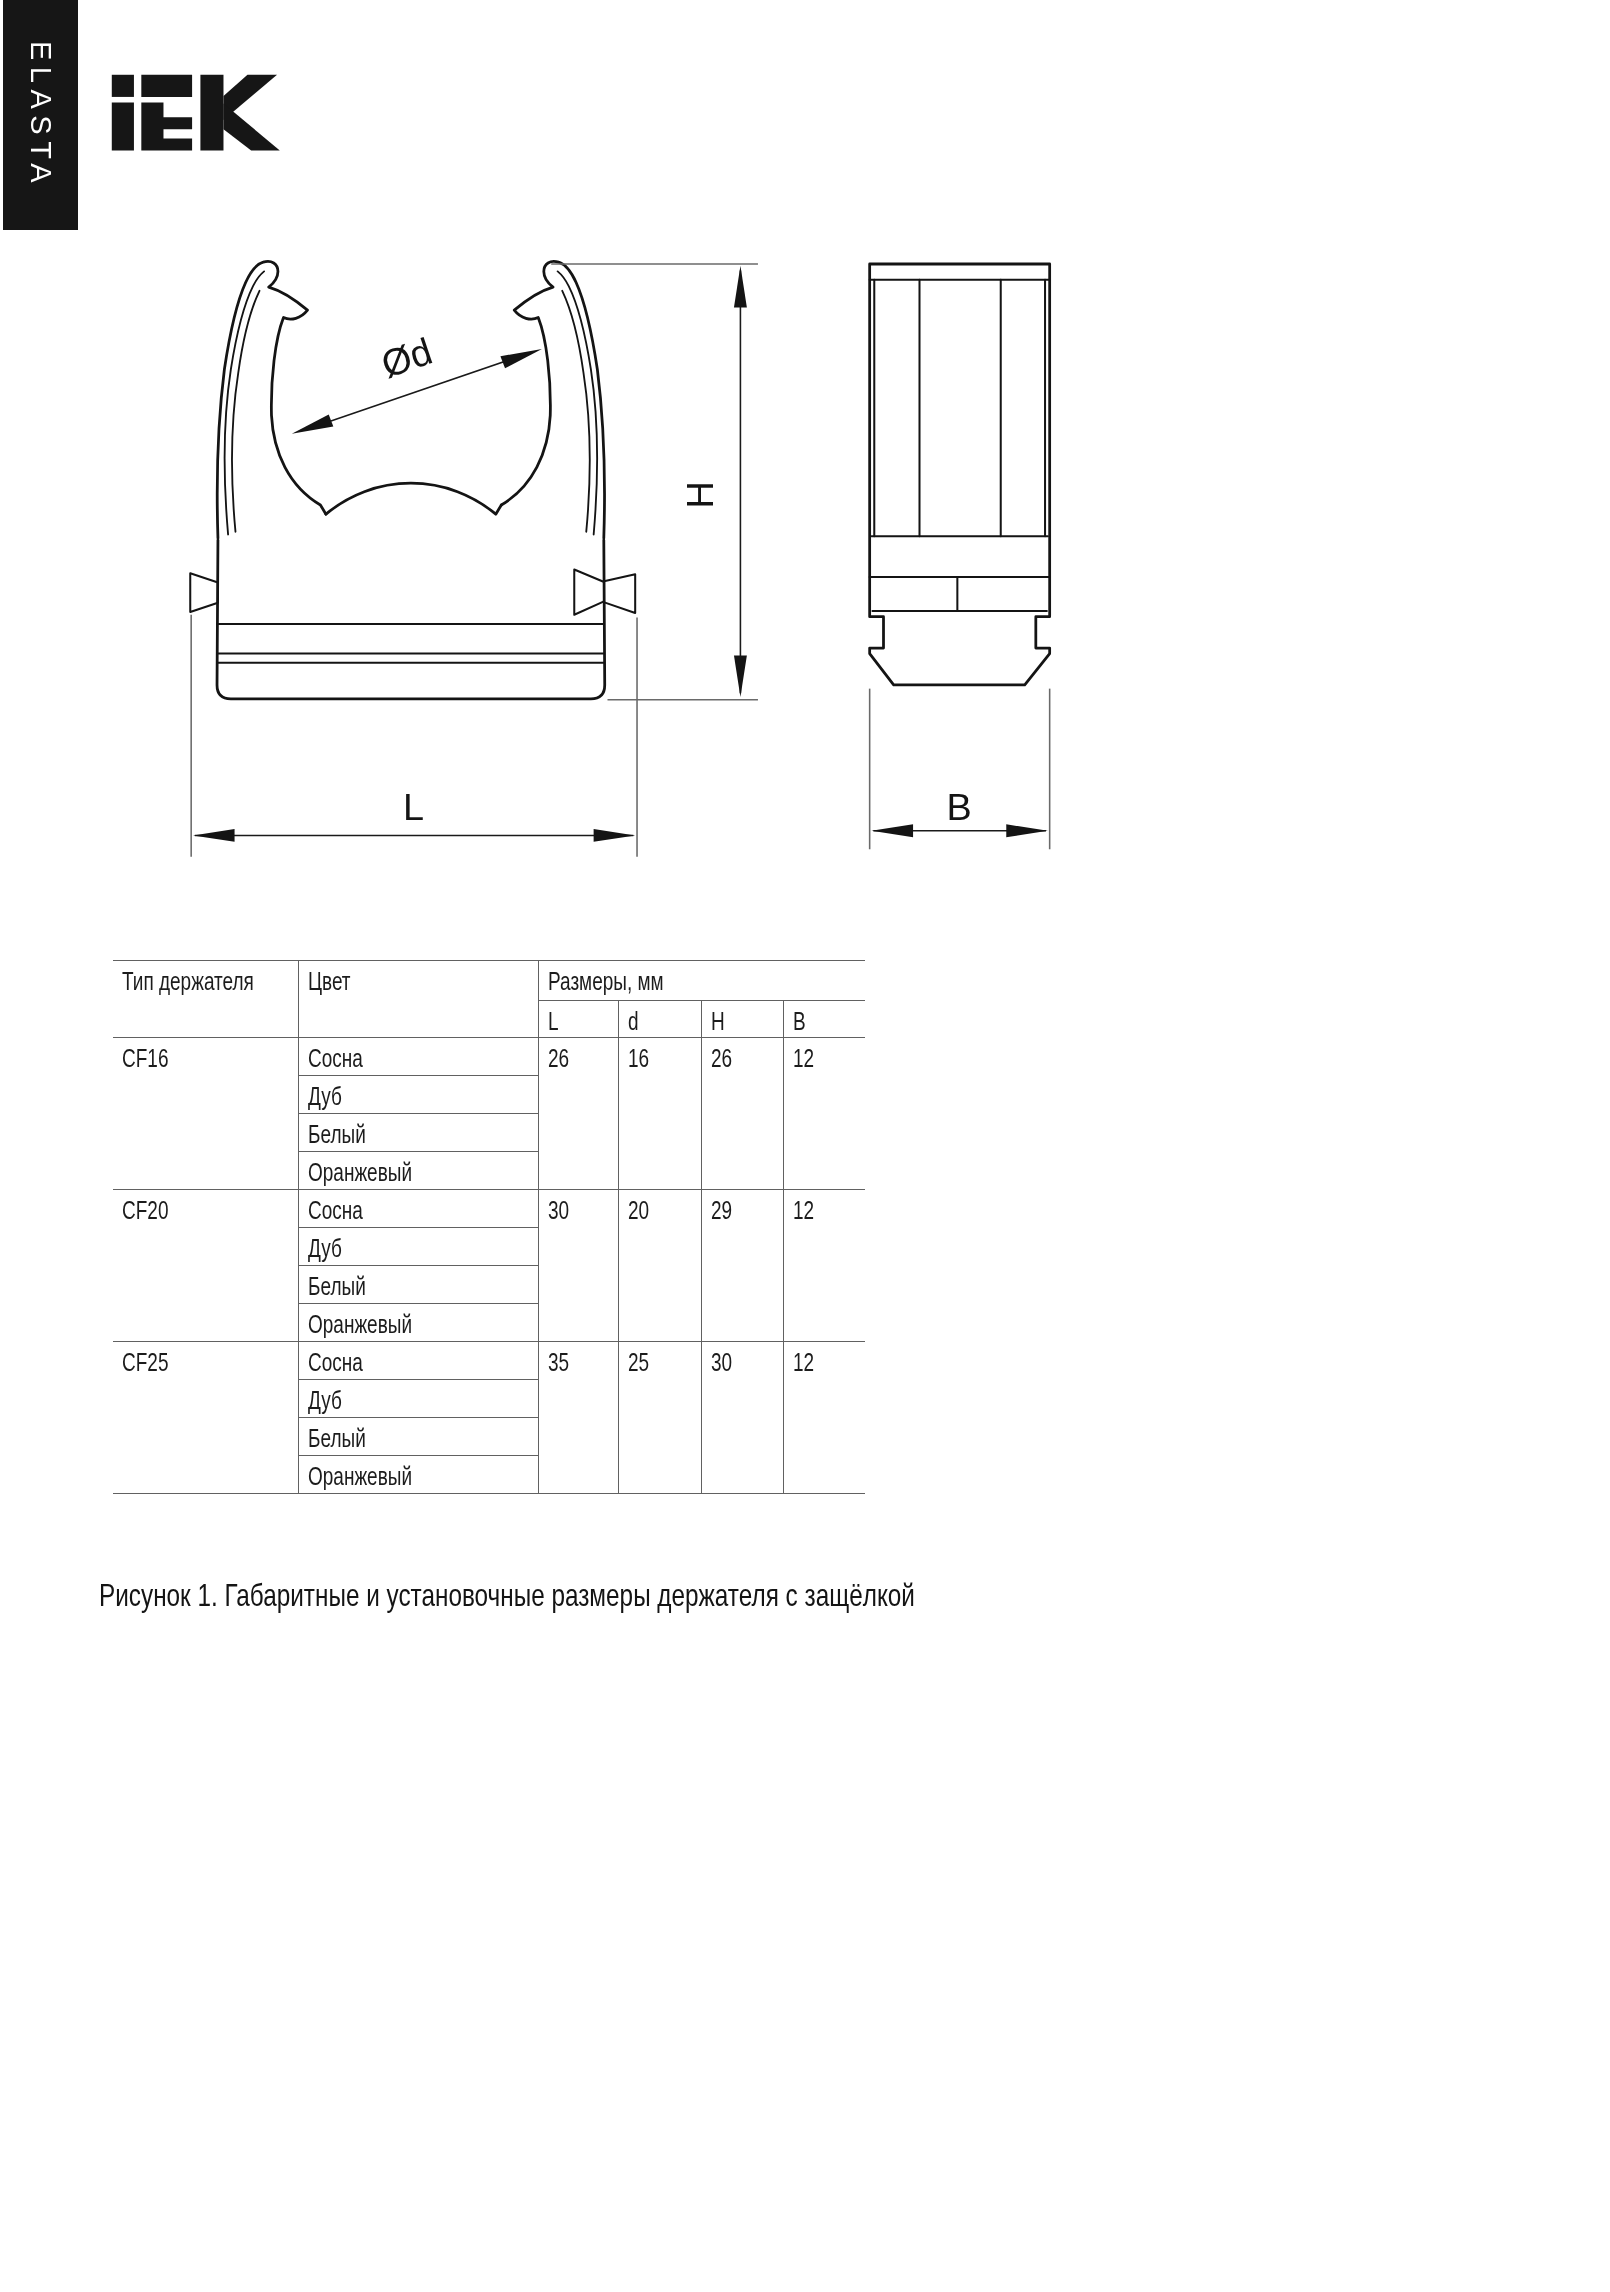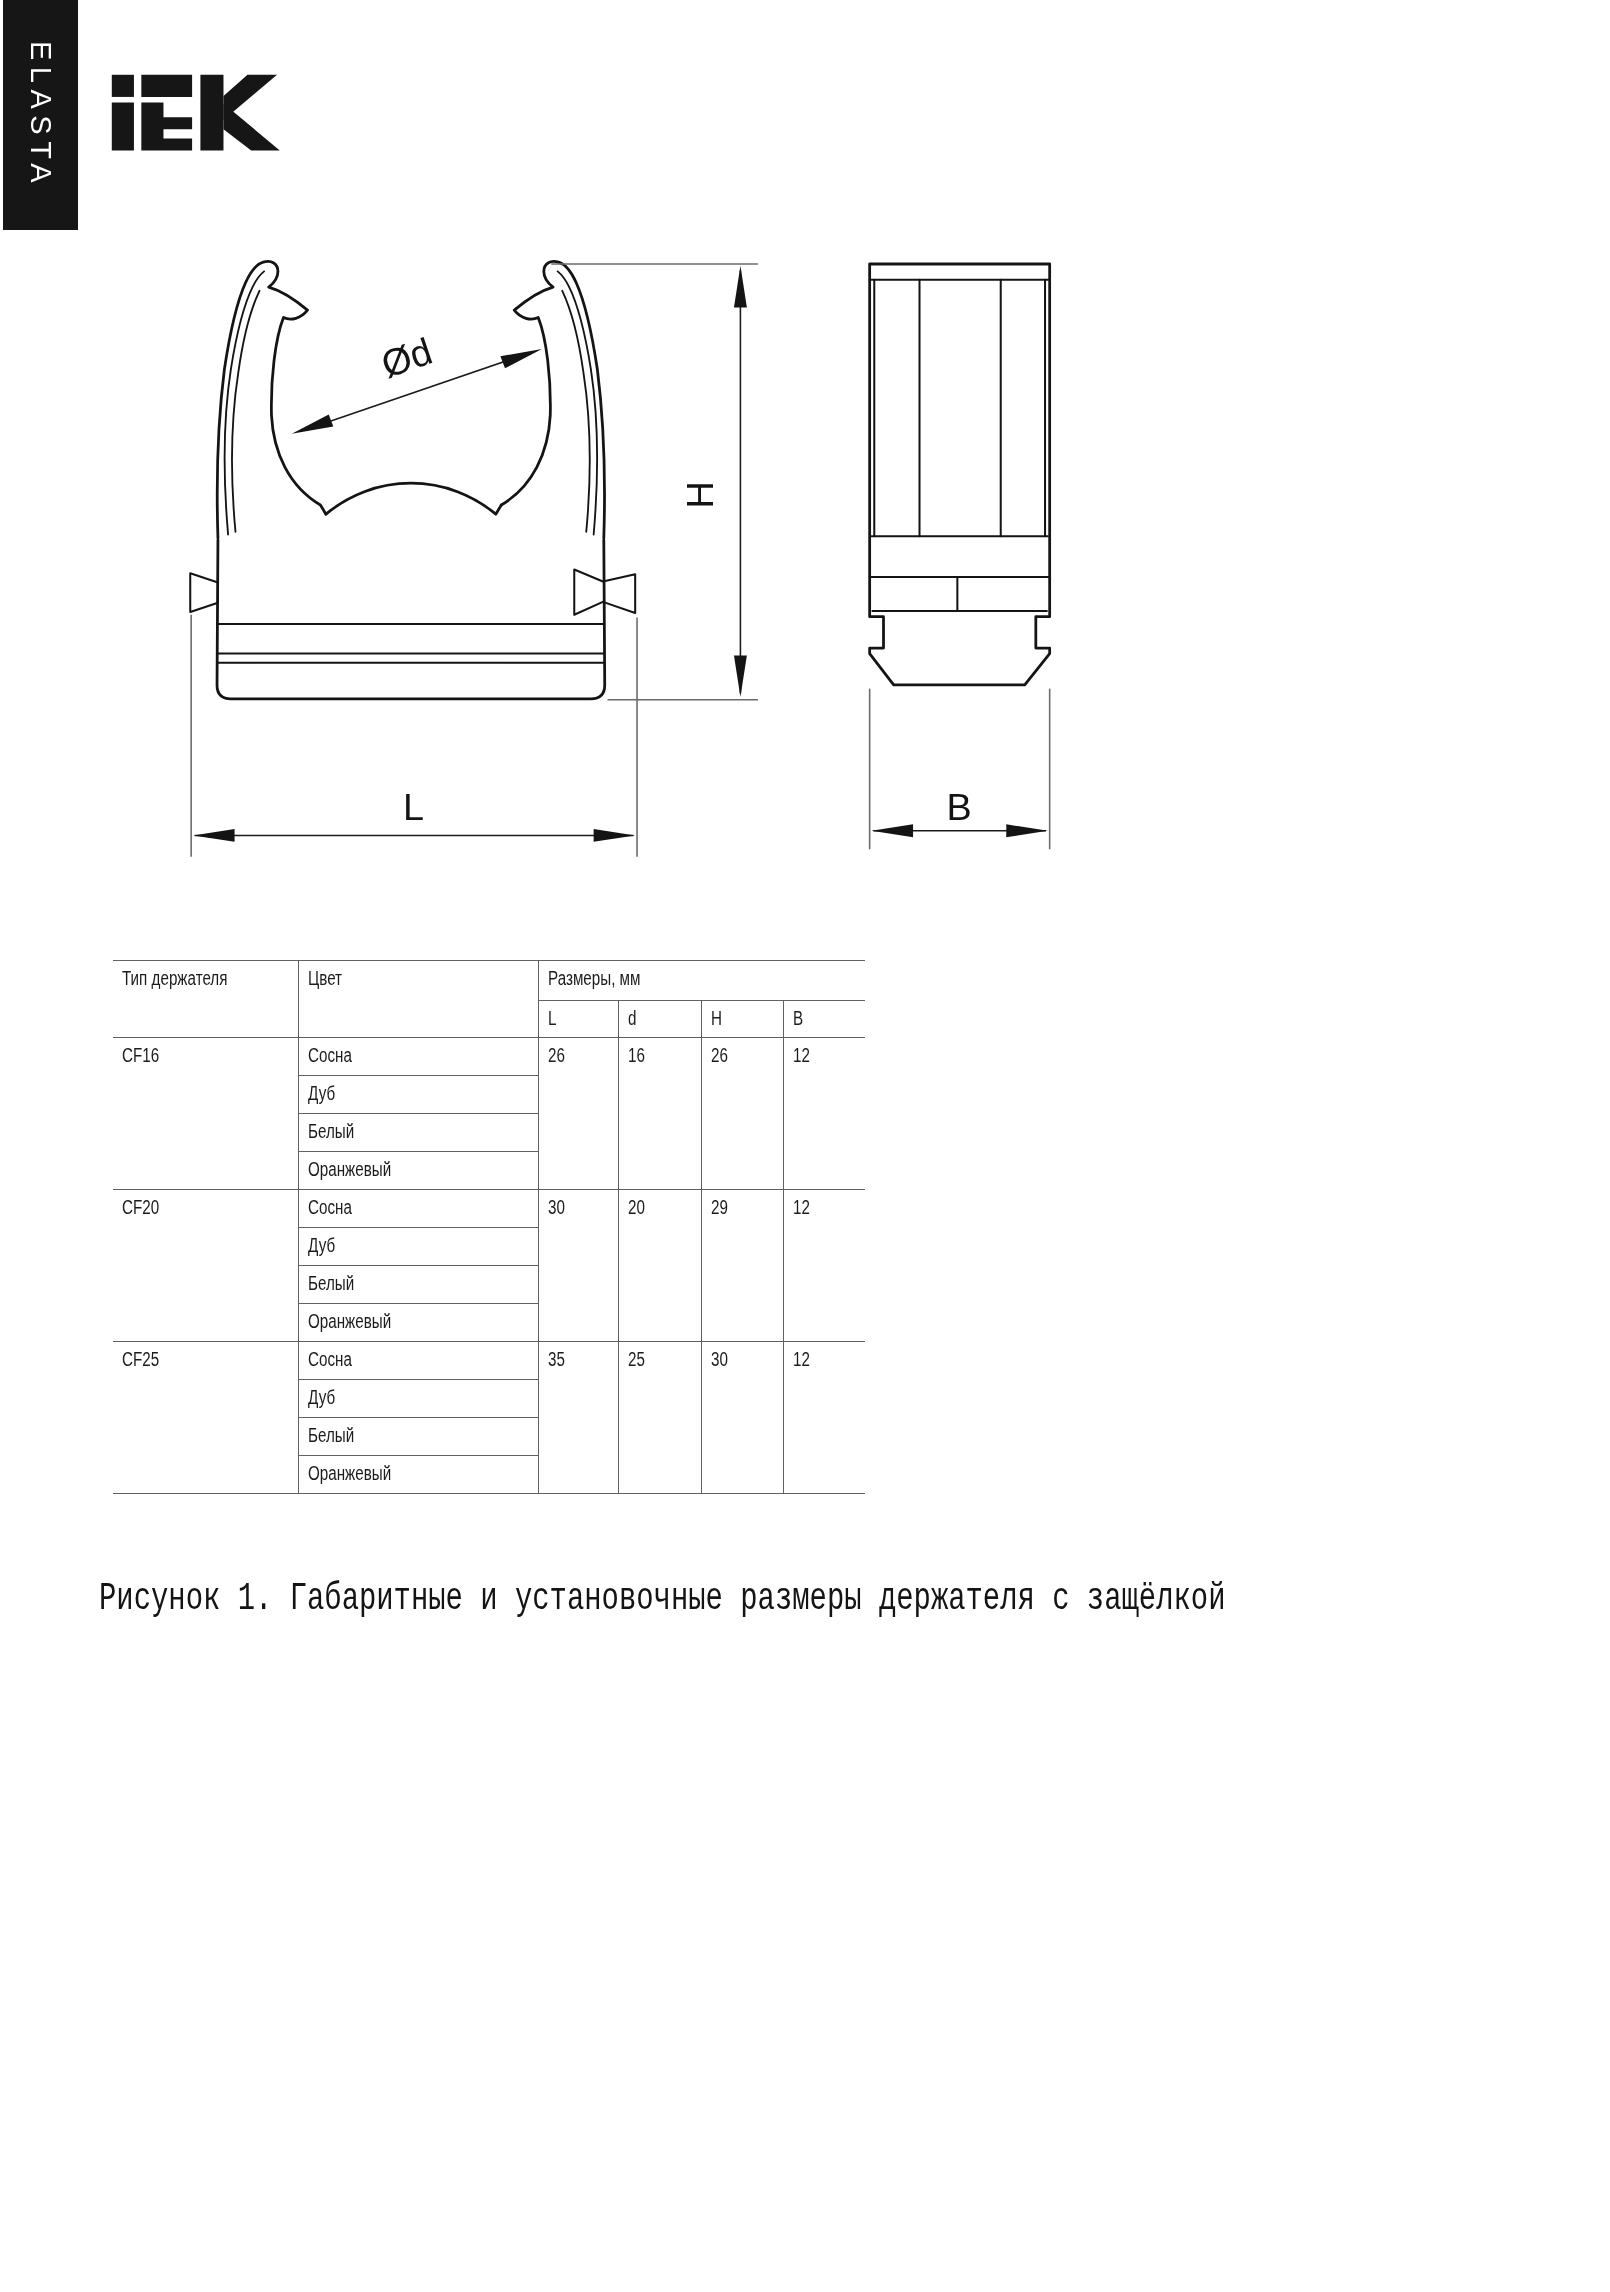"Тип держателя" table.spec { font-size: 20px -> 25px }
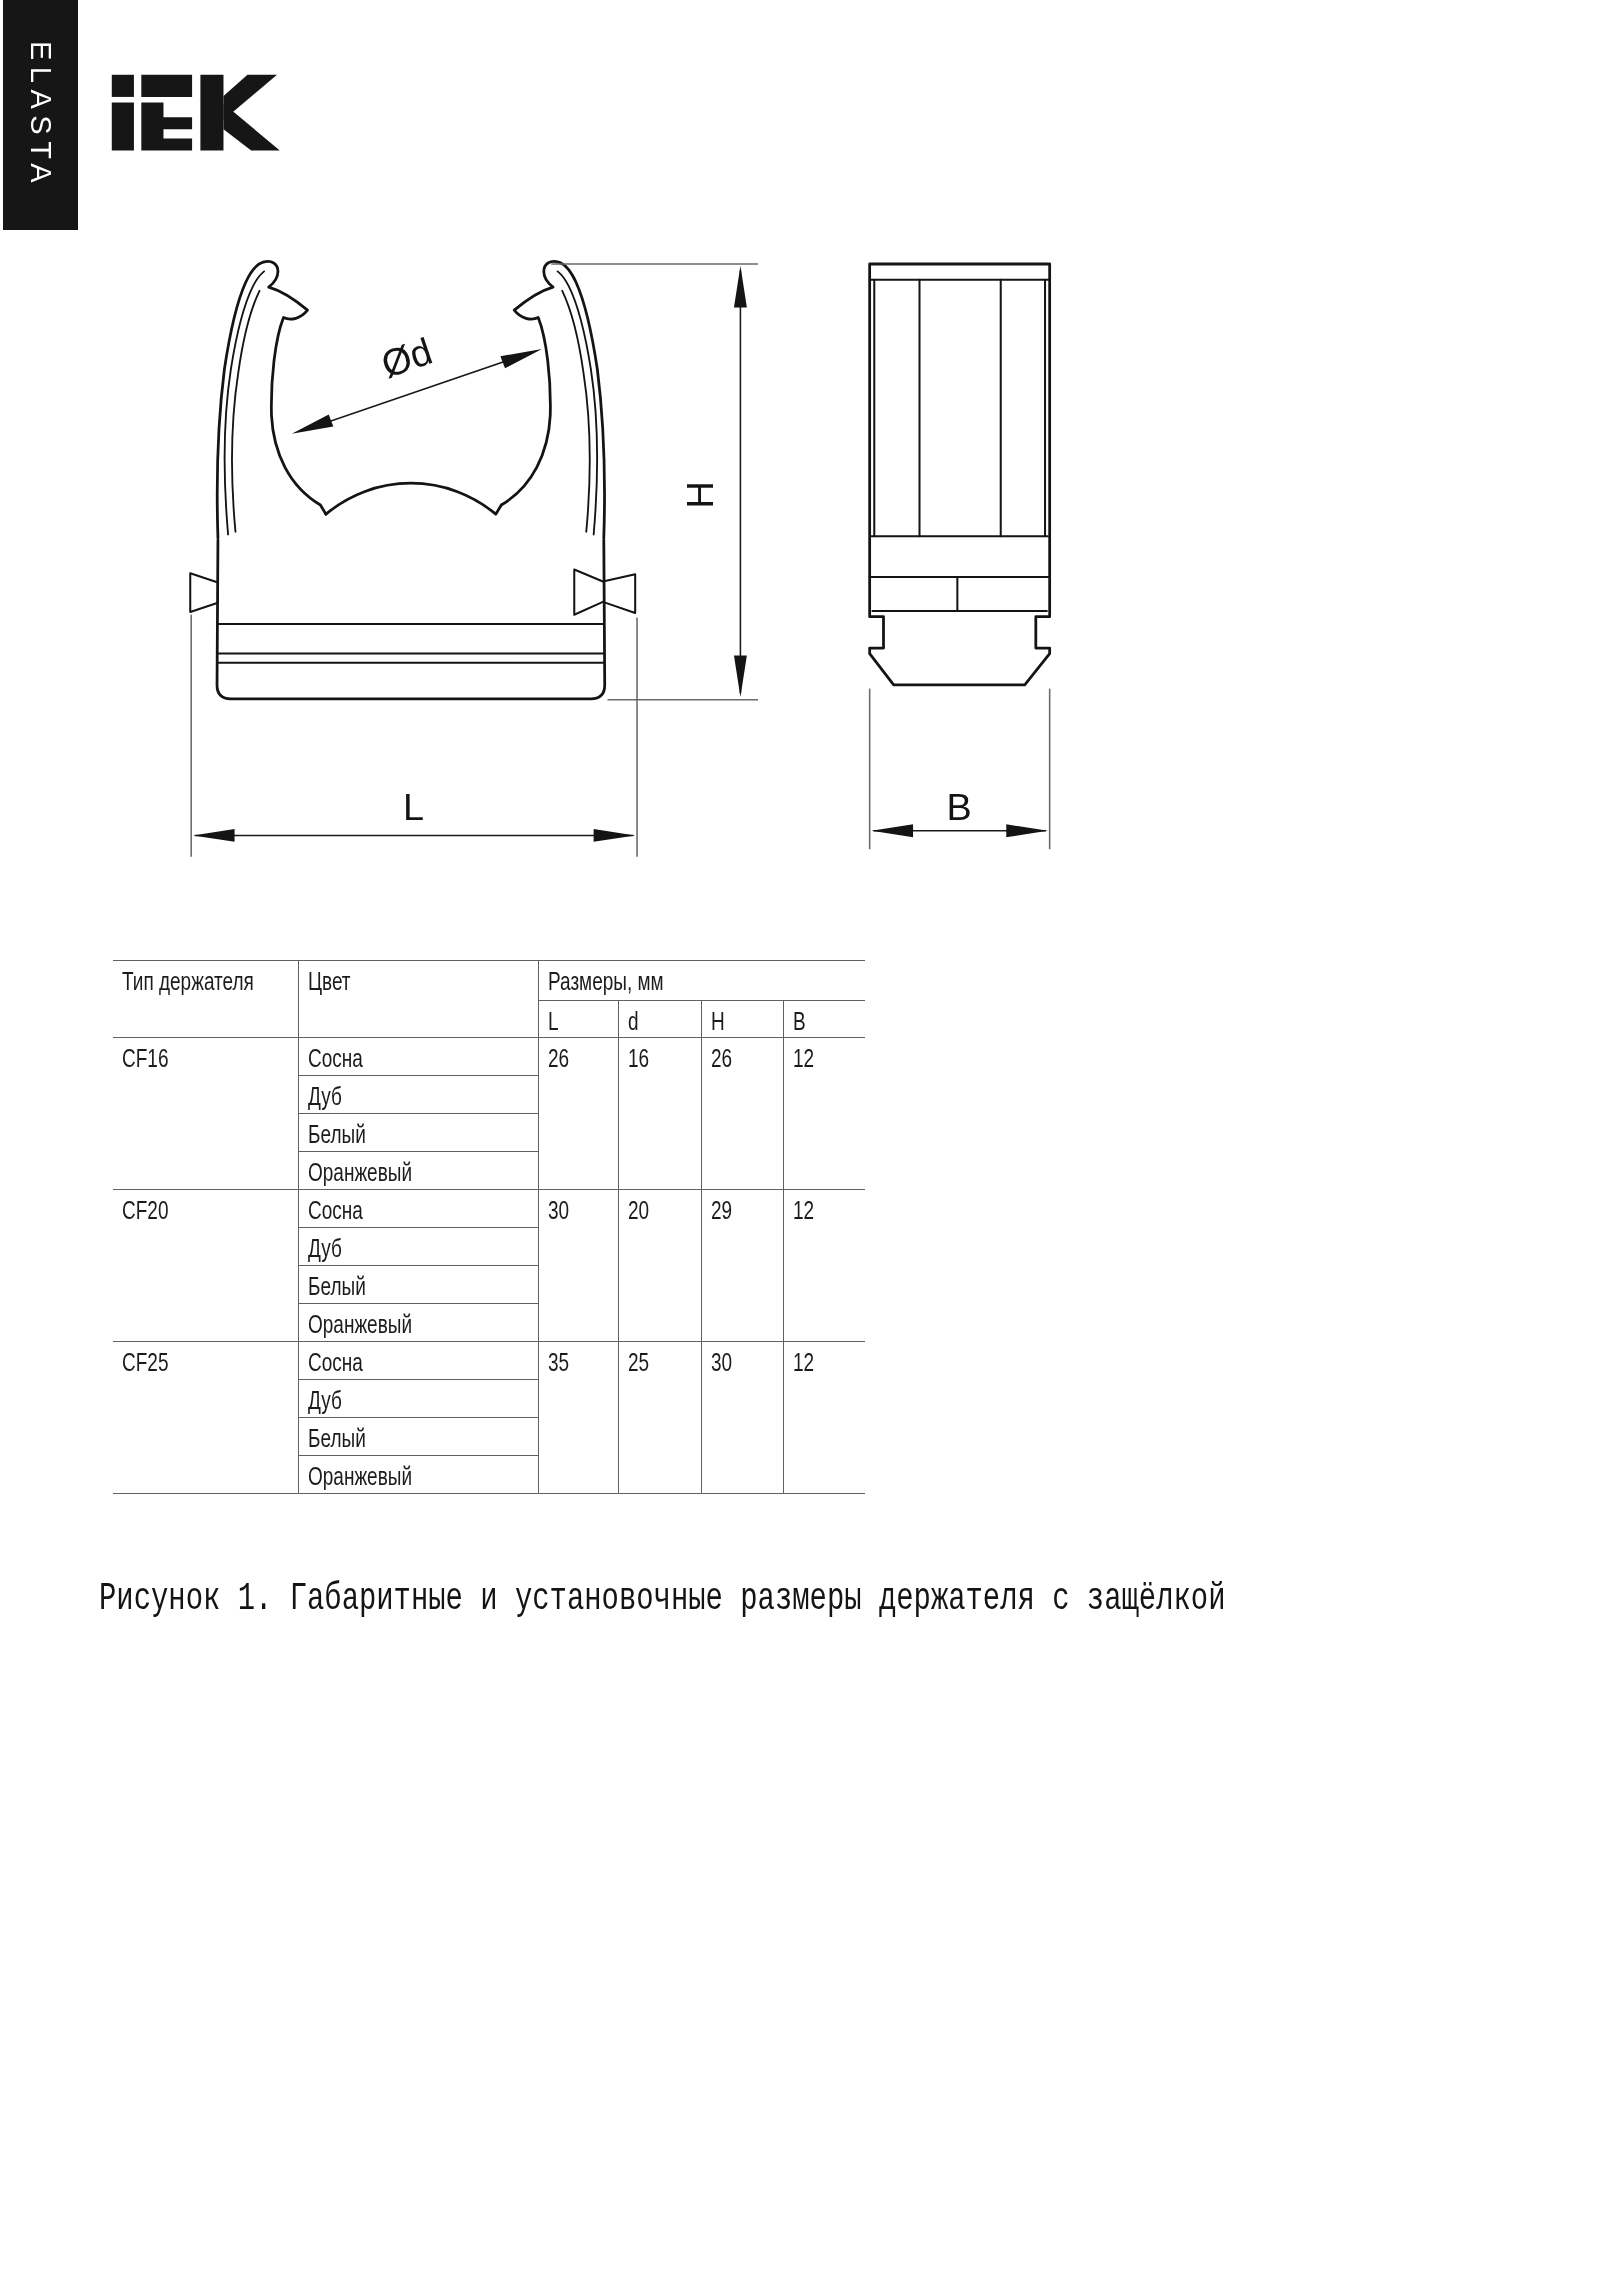"Рисунок 1. Габаритные и установочные" .caption { font-family: Liberation Mono, monospace -> none; font-size: 38px -> 32px }
